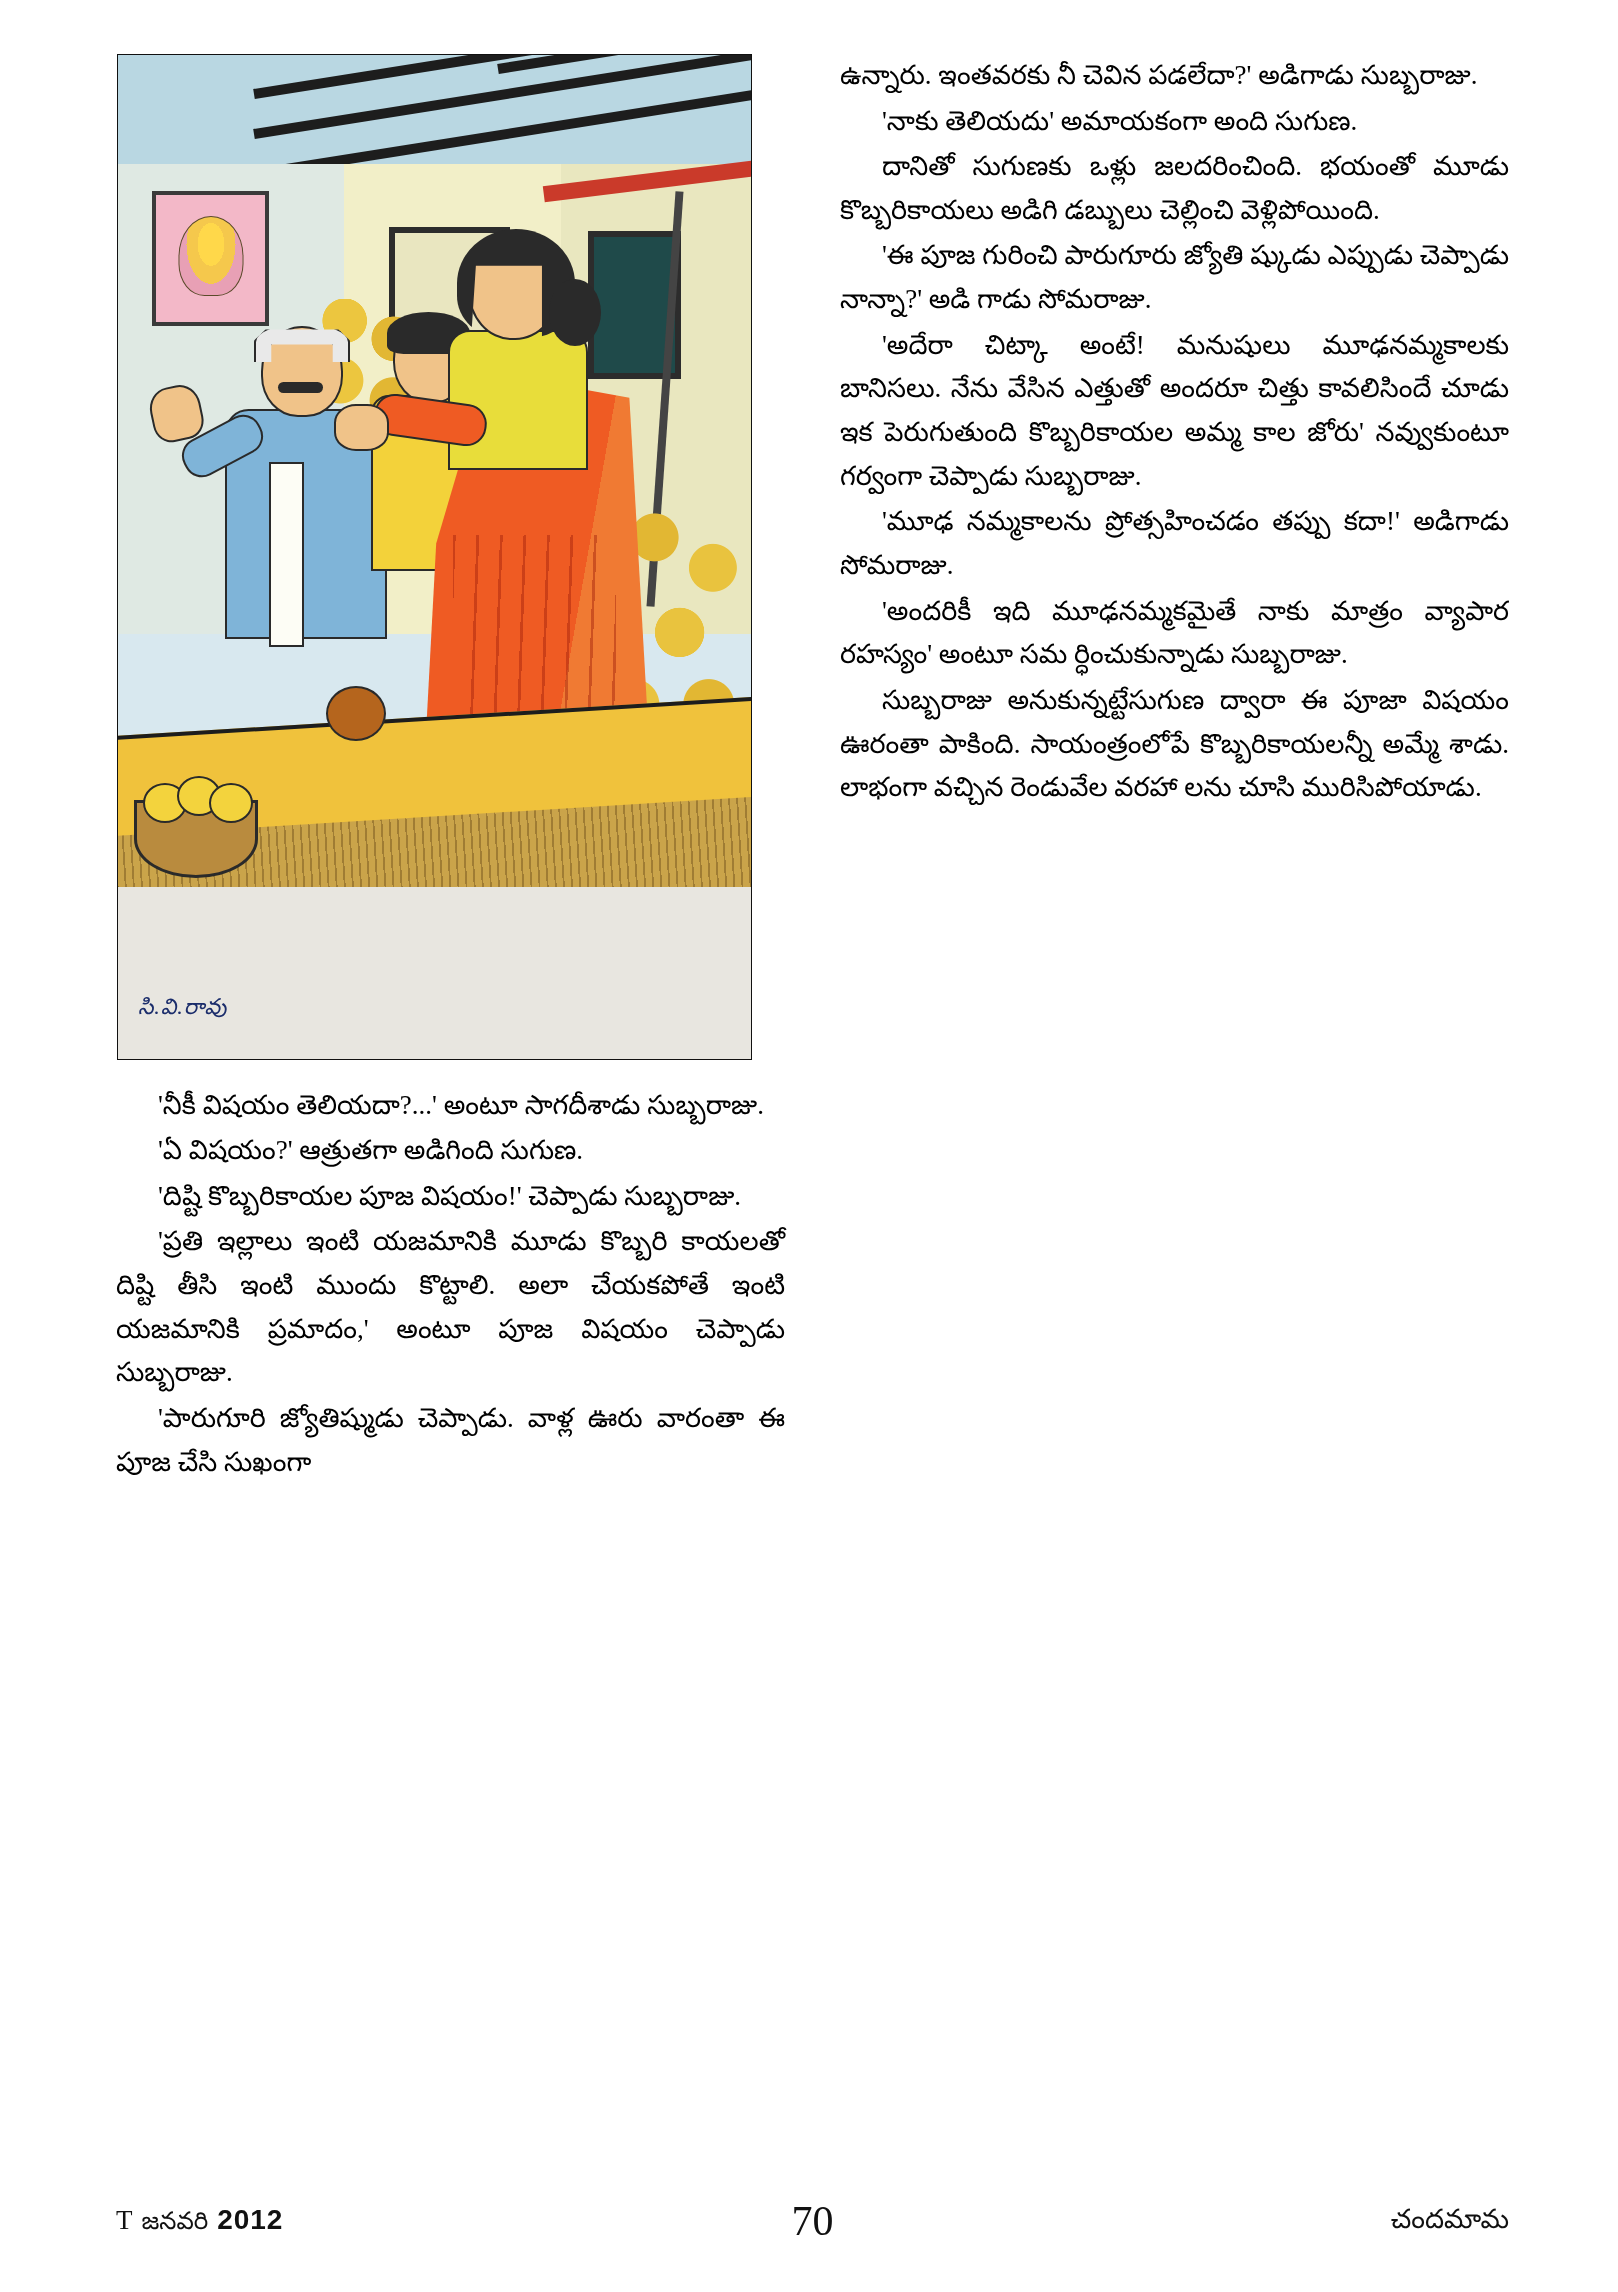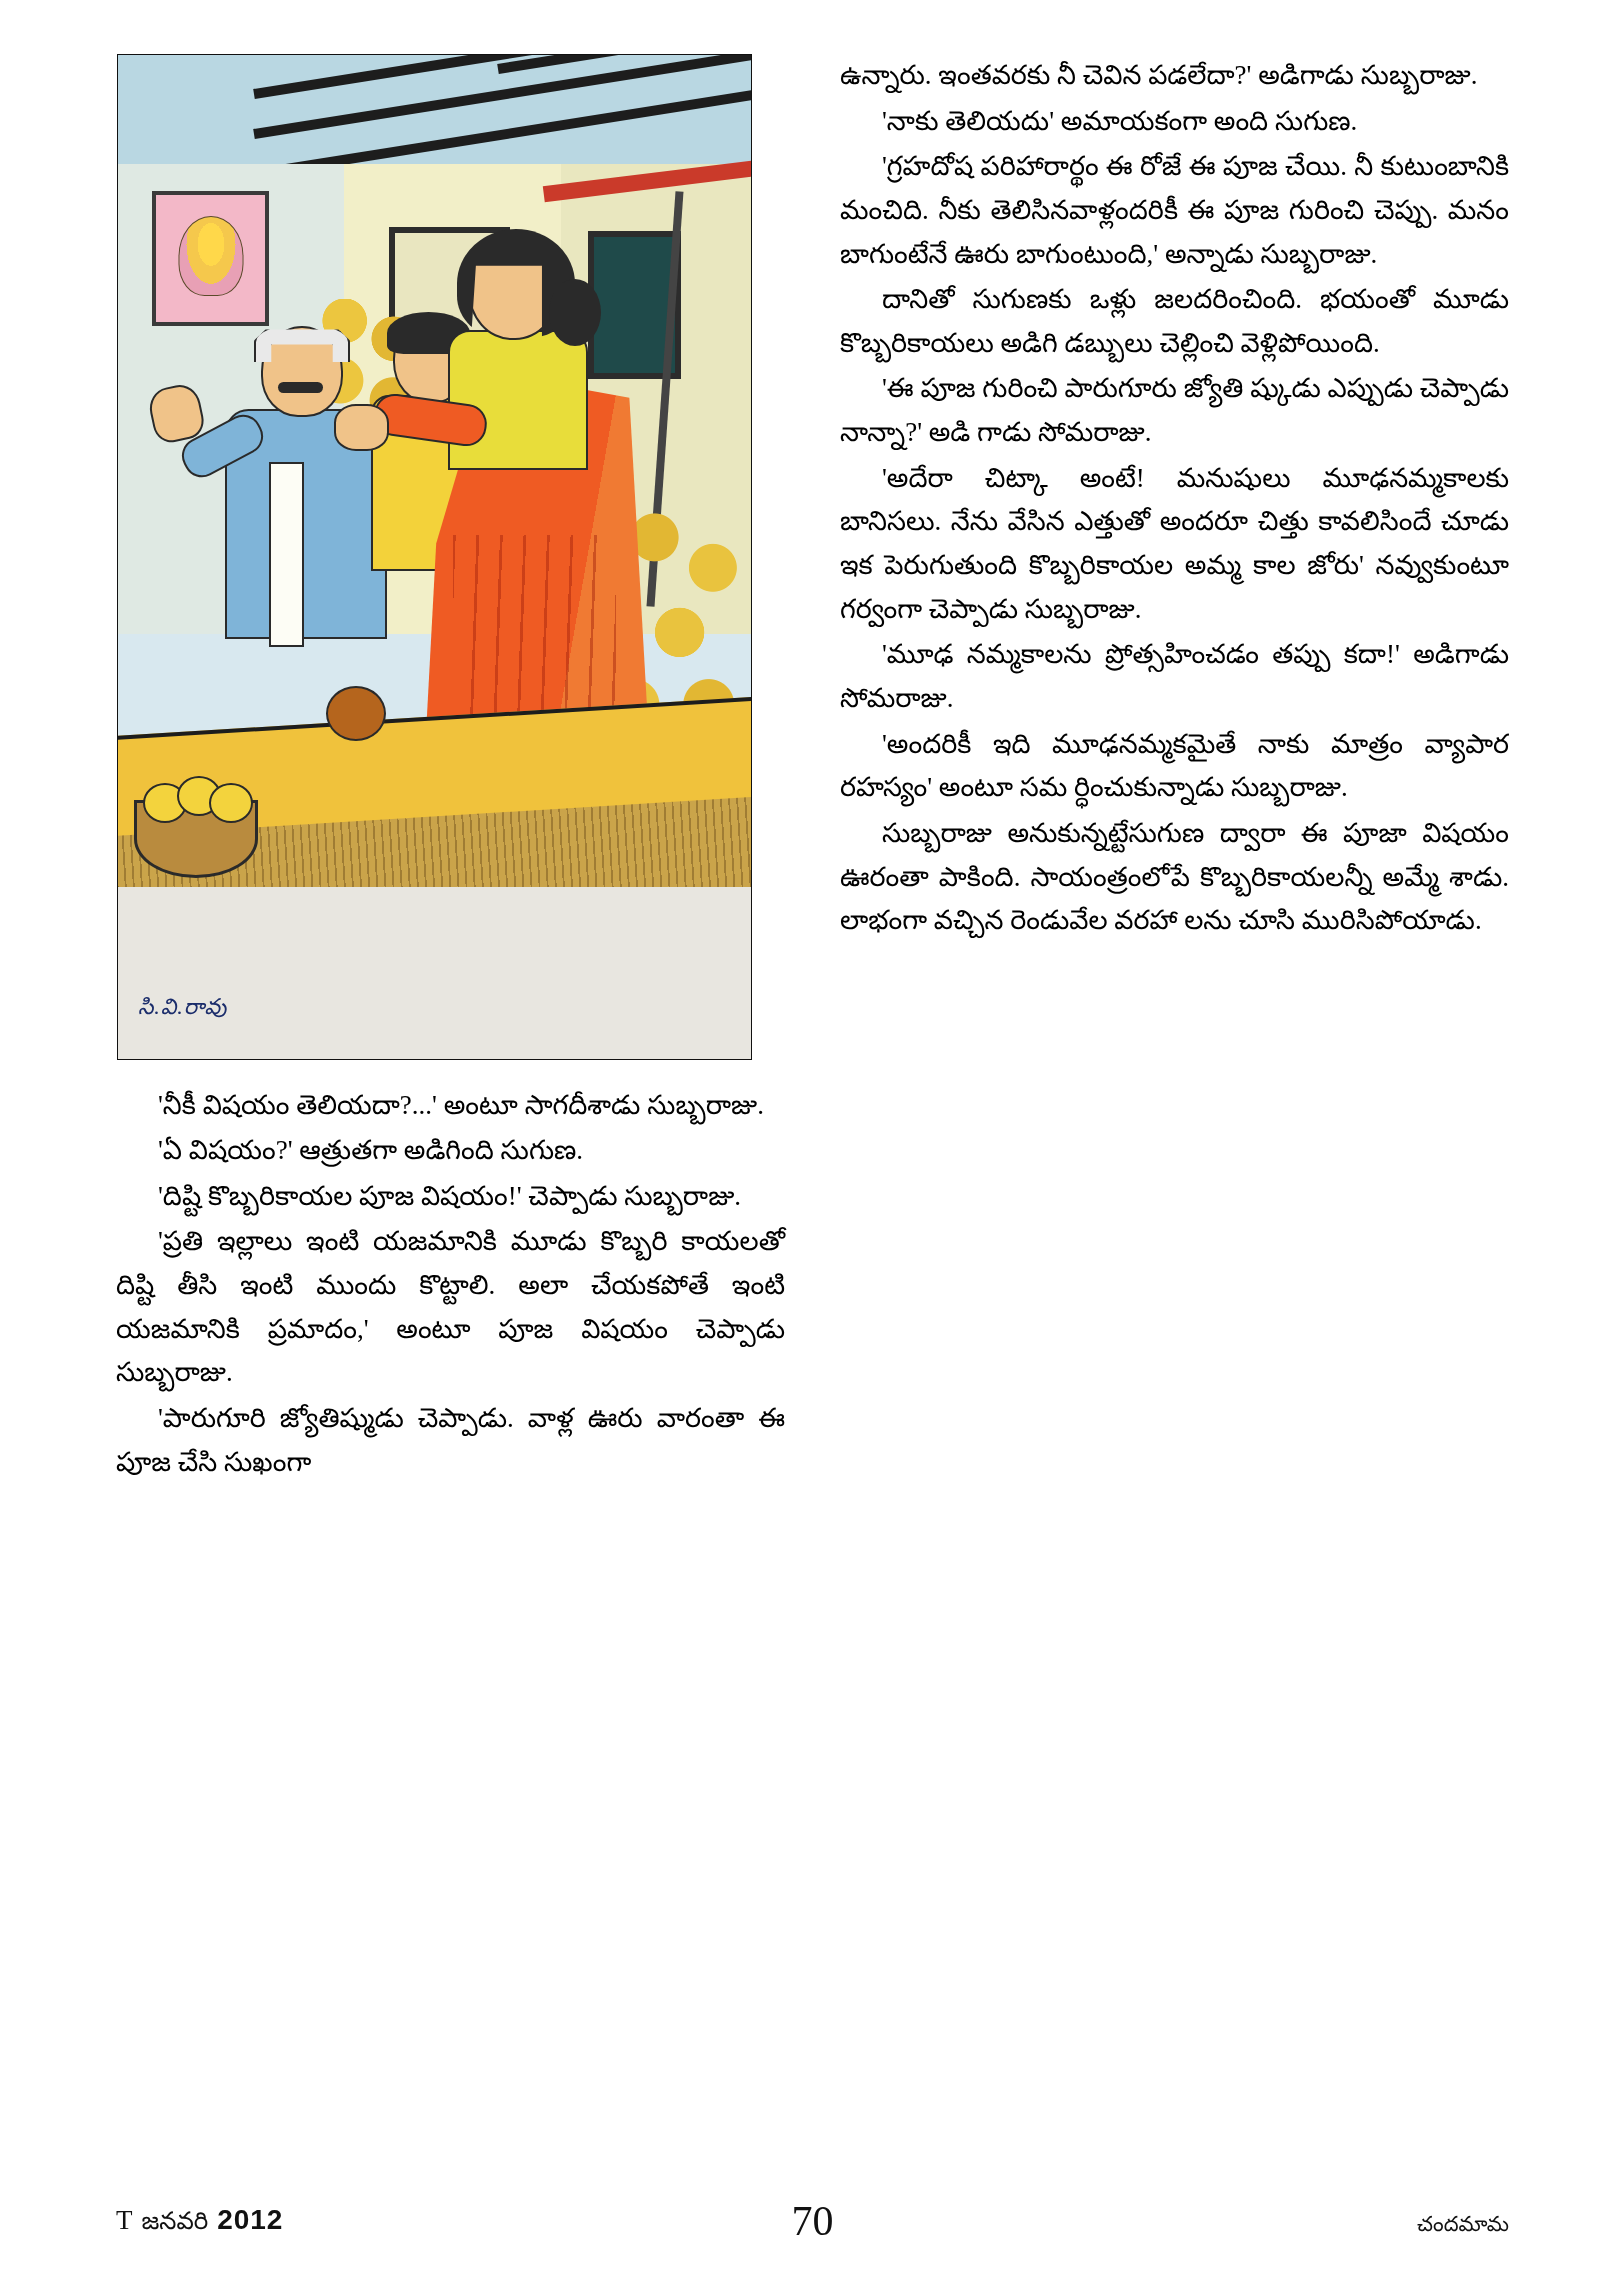"'గ్రహదోష పరిహారార్థం ఈ రోజే ఈ" p.para { html: <p>'గ్రహదోష పరిహారార్థం ఈ రోజే ఈ పూజ చేయి. నీ కుటుంబానికి మంచిది. నీకు తెలిసినవాళ్లందరికీ ఈ పూజ గురించి చెప్పు. మనం బాగుంటేనే ఊరు బాగుంటుంది,' అన్నాడు సుబ్బరాజు.</p> -> none }
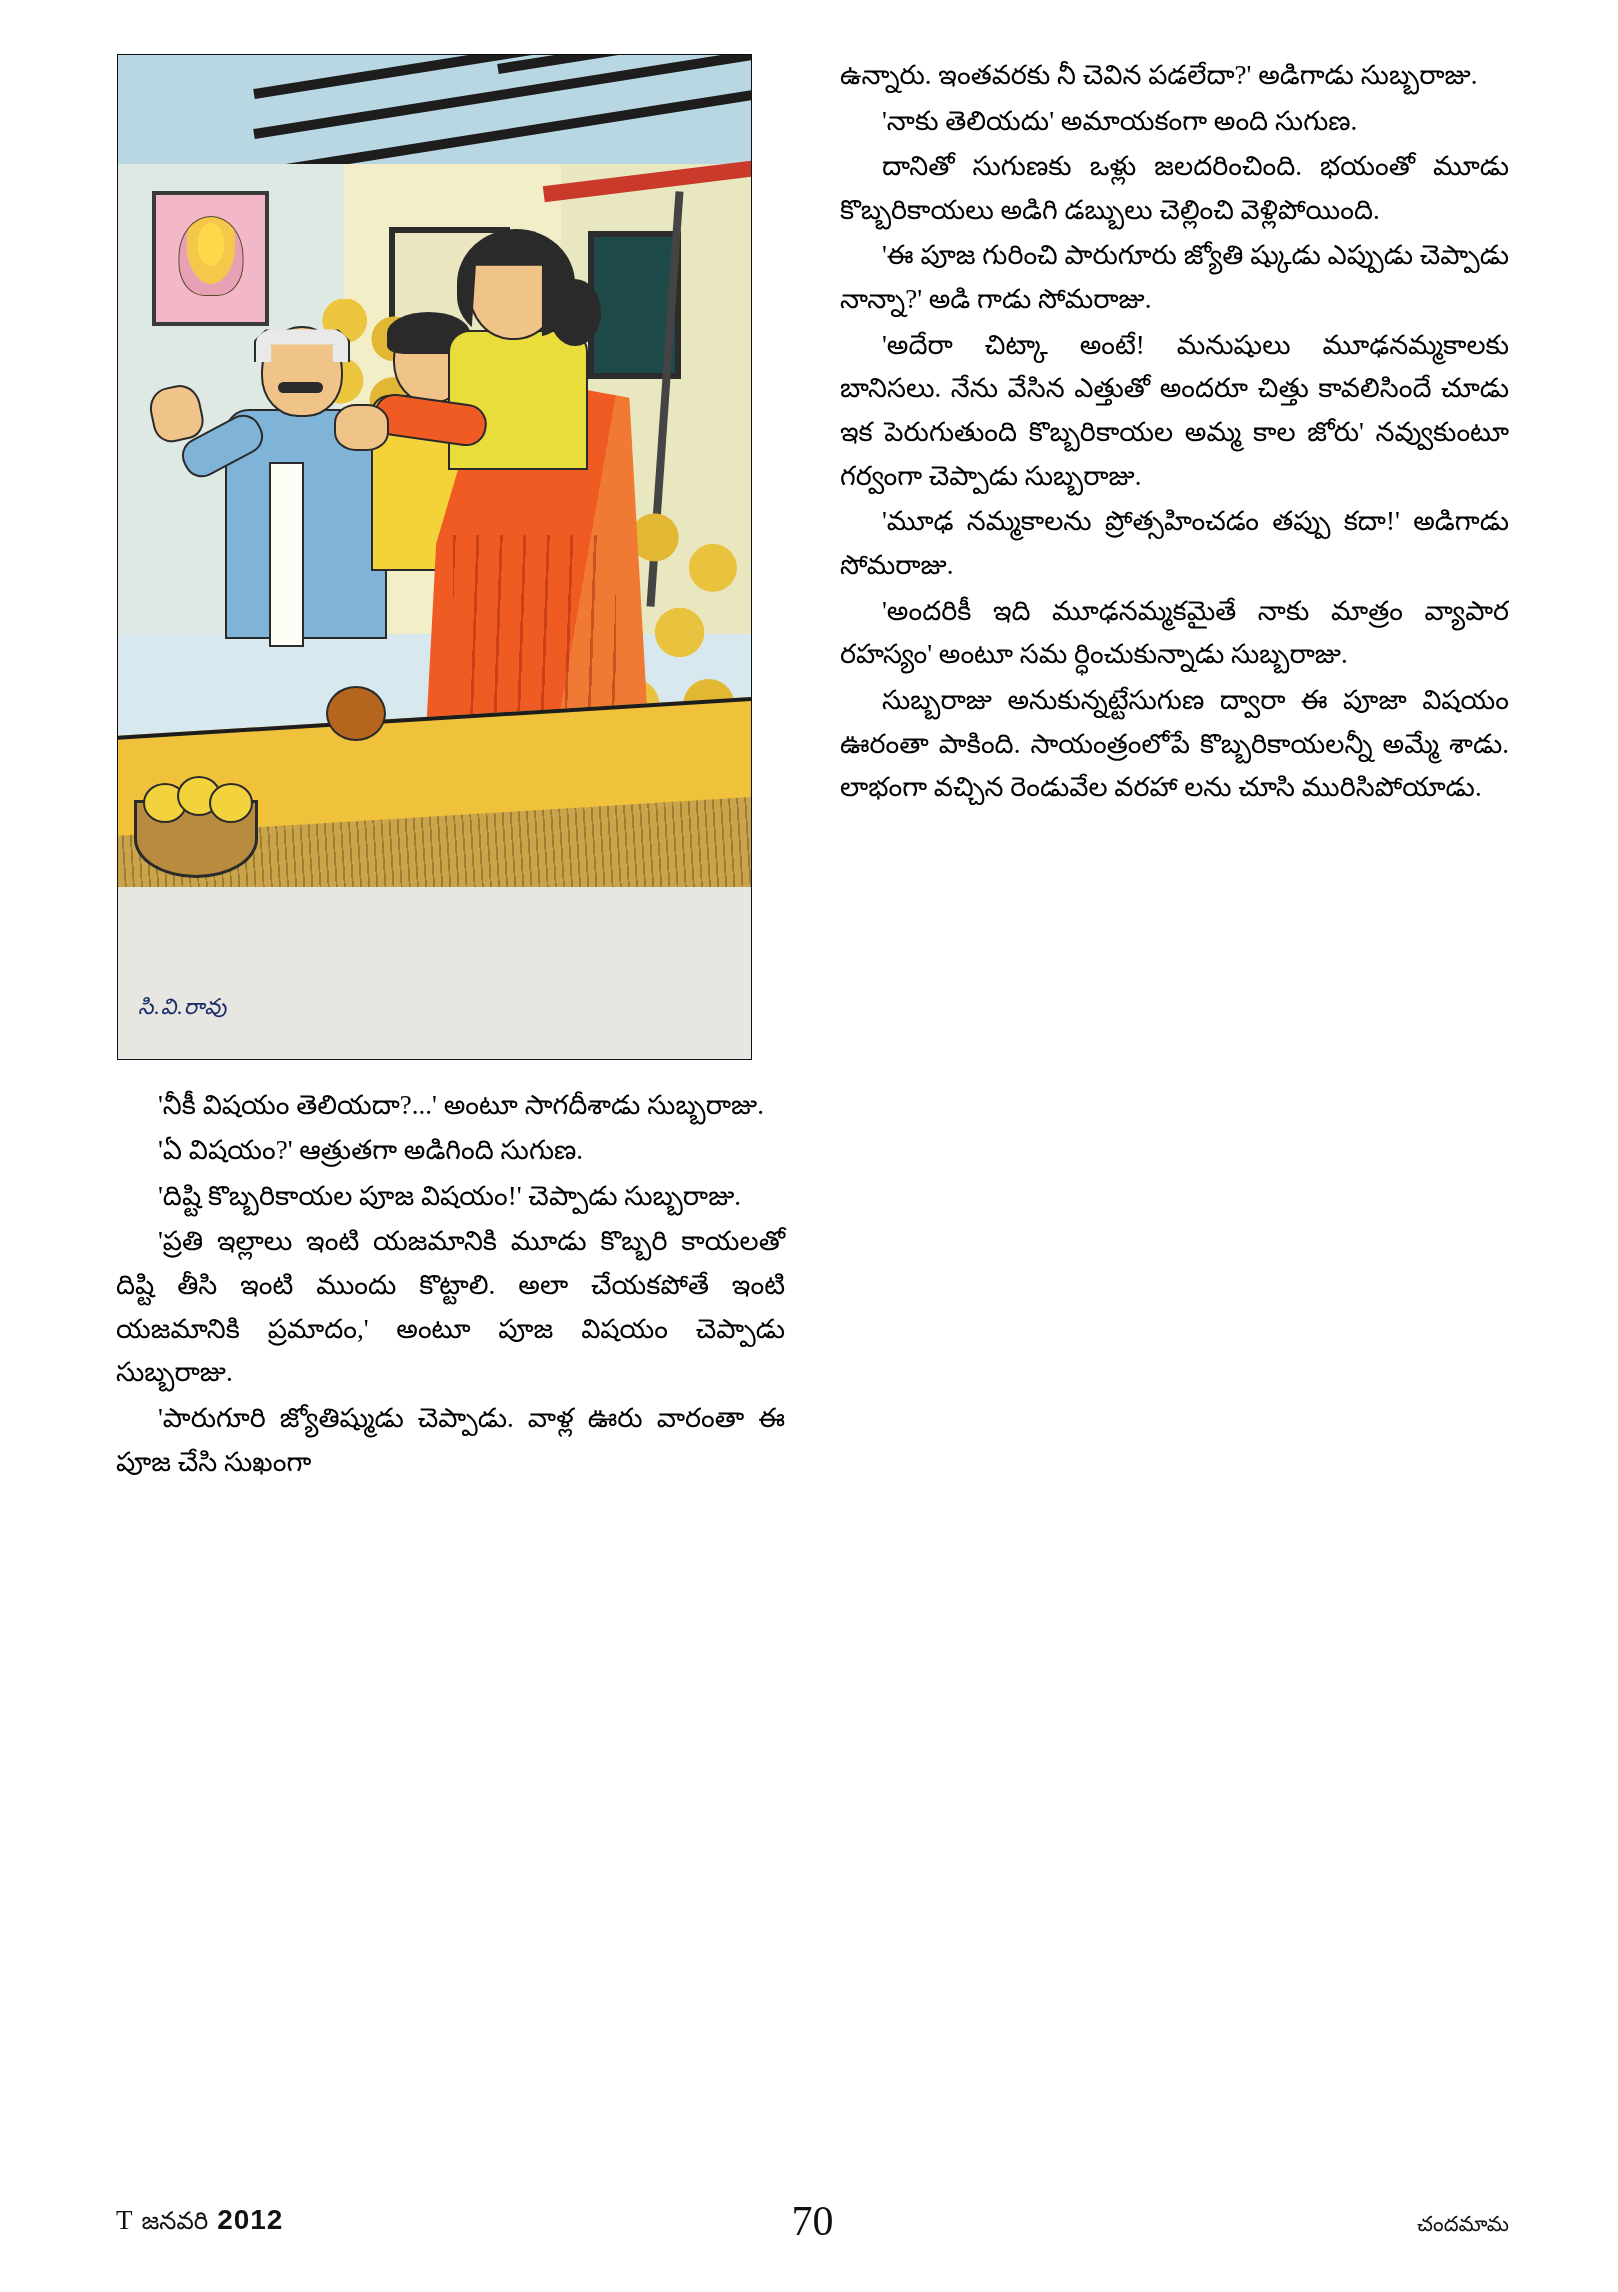"చందమామ" .footer .right { font-size: 21px -> 27px }
